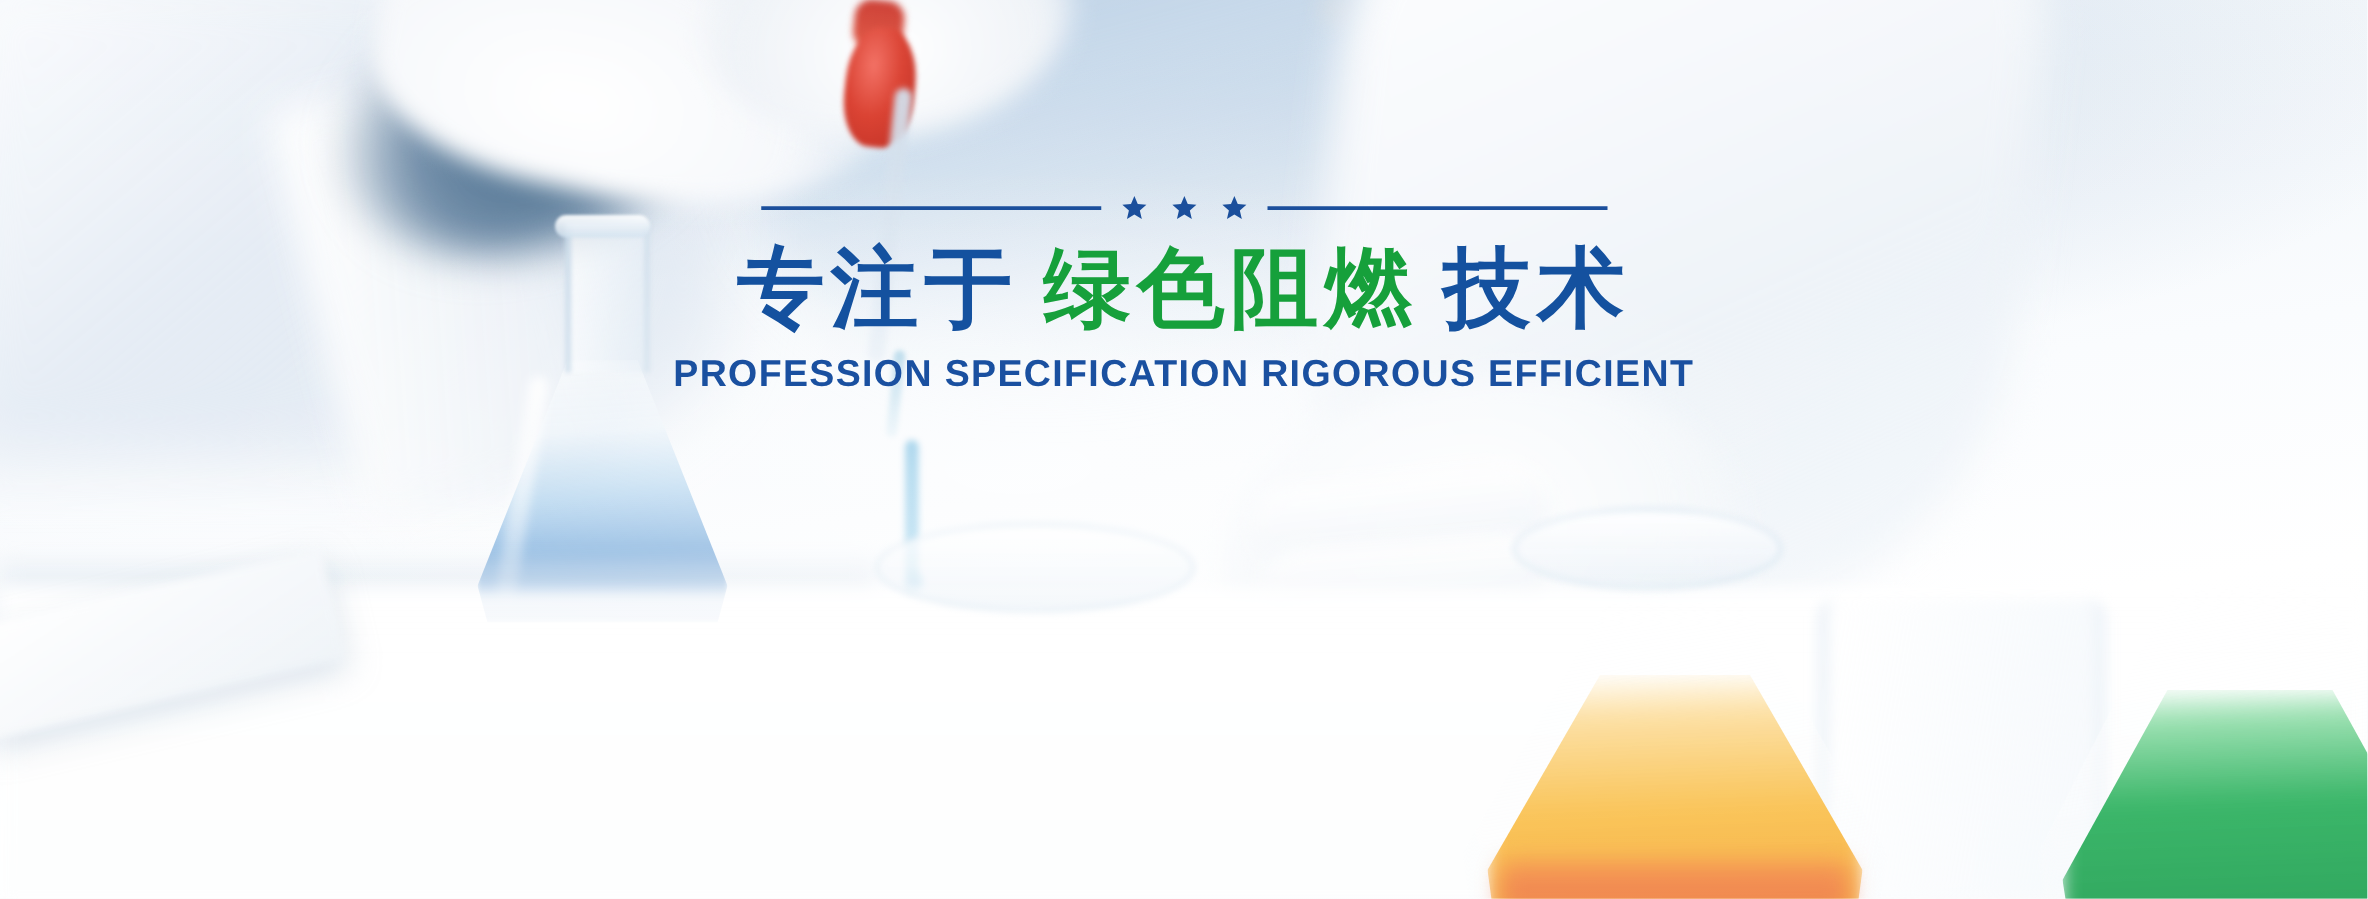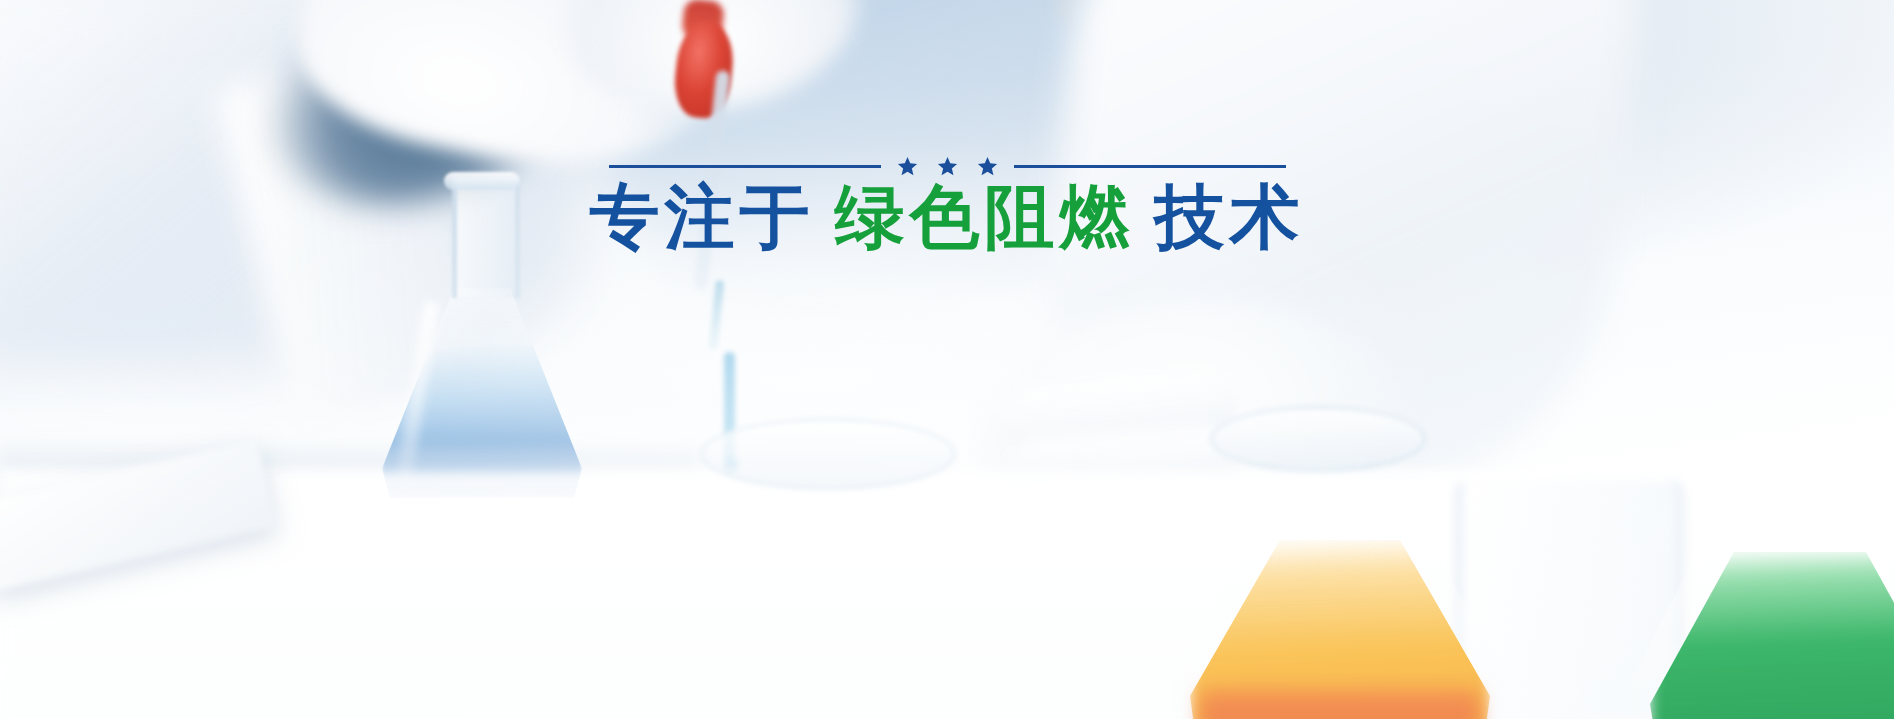"专注于 绿色阻燃 技术" .headline { margin-top: none -> 13px }
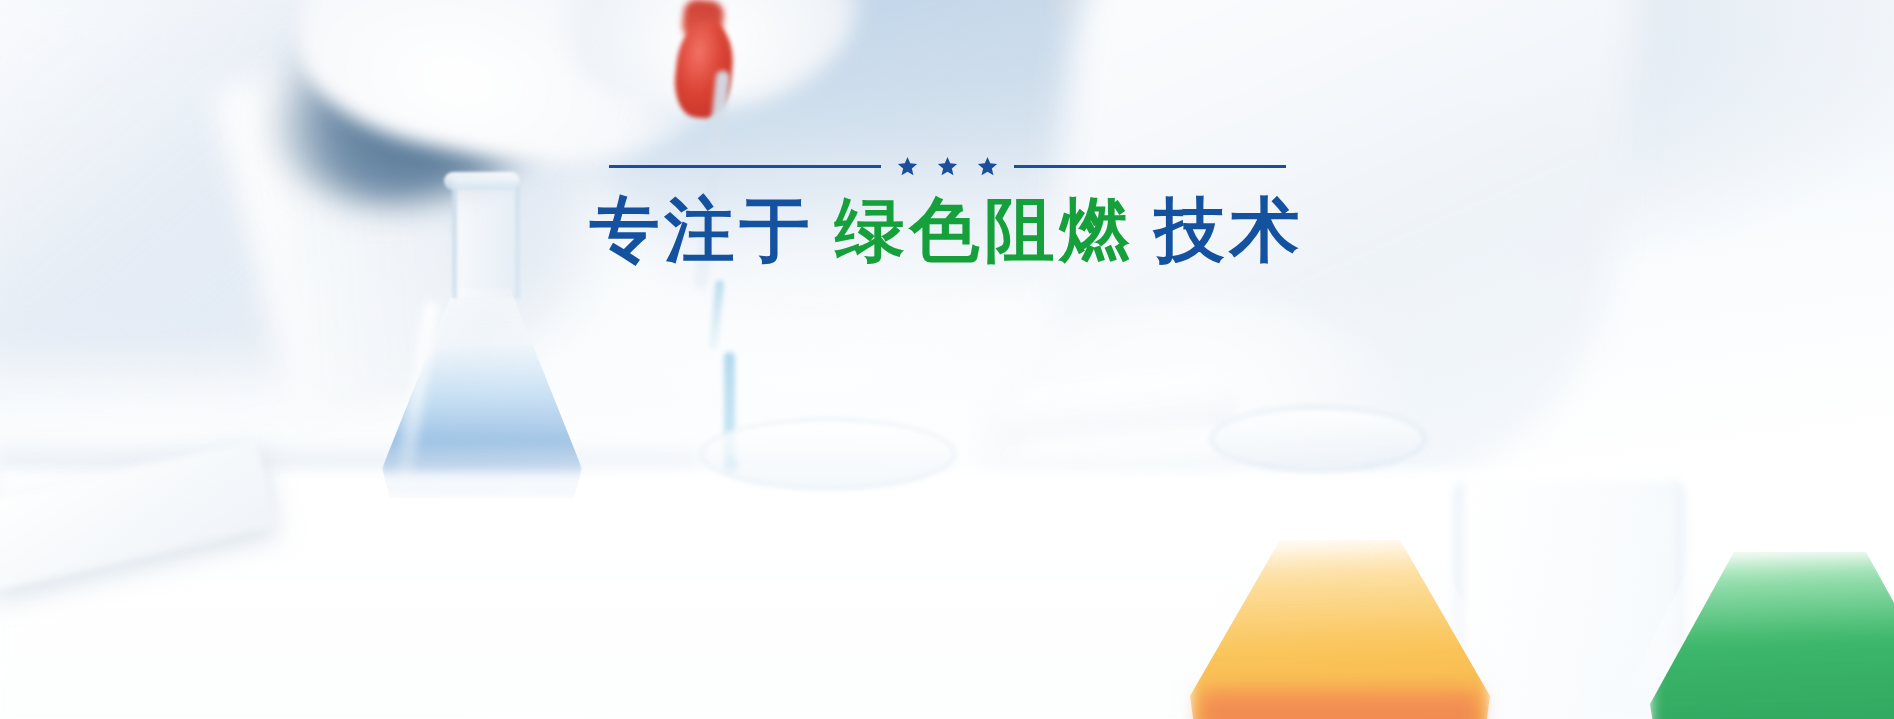"PROFESSION SPECIFICATION RIGOROUS" div.subtitle { html: none -> <div>PROFESSION SPECIFICATION RIGOROUS EFFICIENT</div> }
